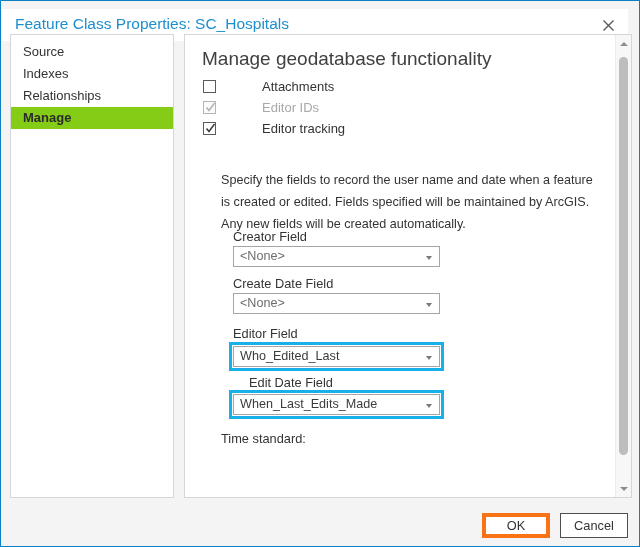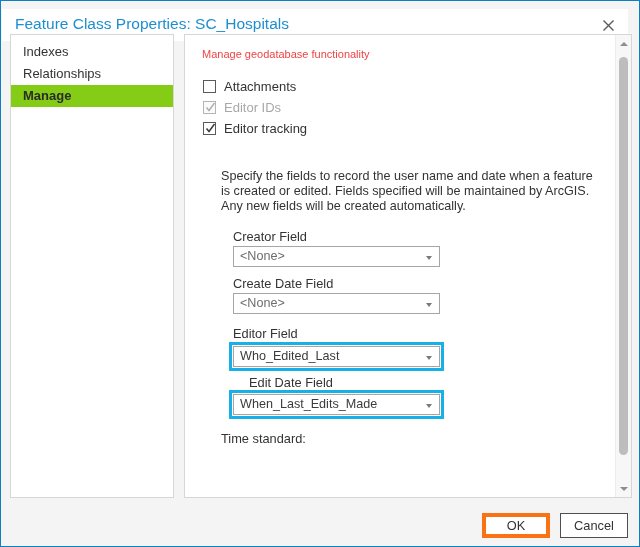"Source" div.nav-item { html: none -> <div>Source</div> }
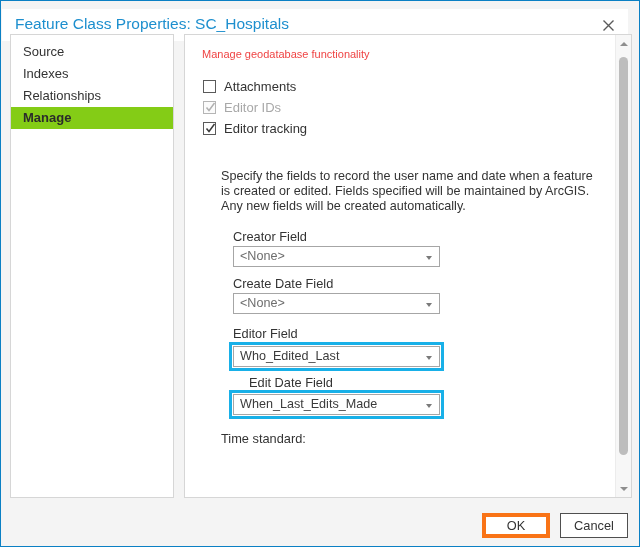"Manage geodatabase functionality" .section-title { color: #ef4444 -> #404040; font-size: 11px -> 19px }
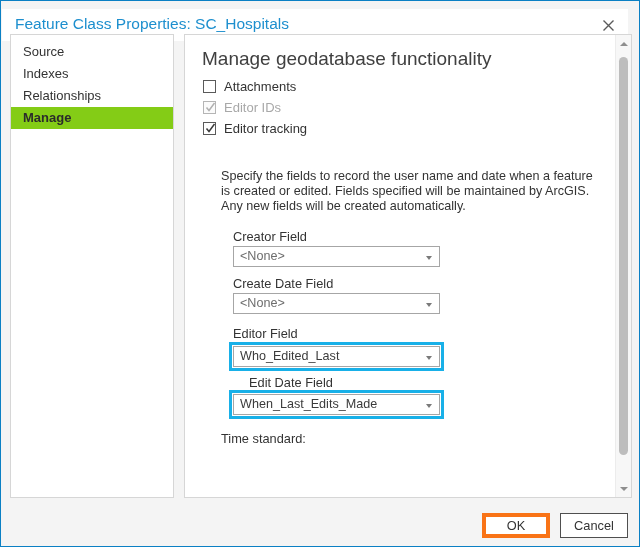"Attachments" .cb-row { gap: none -> 38px }
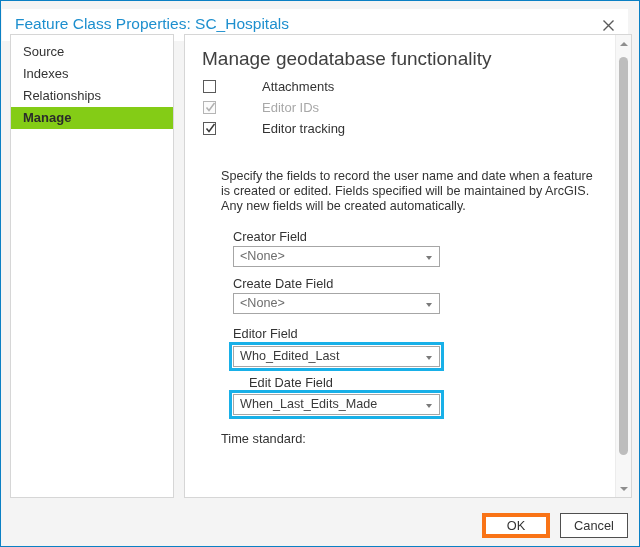"Specify the fields to record" .desc { line-height: 15px -> 22px }
